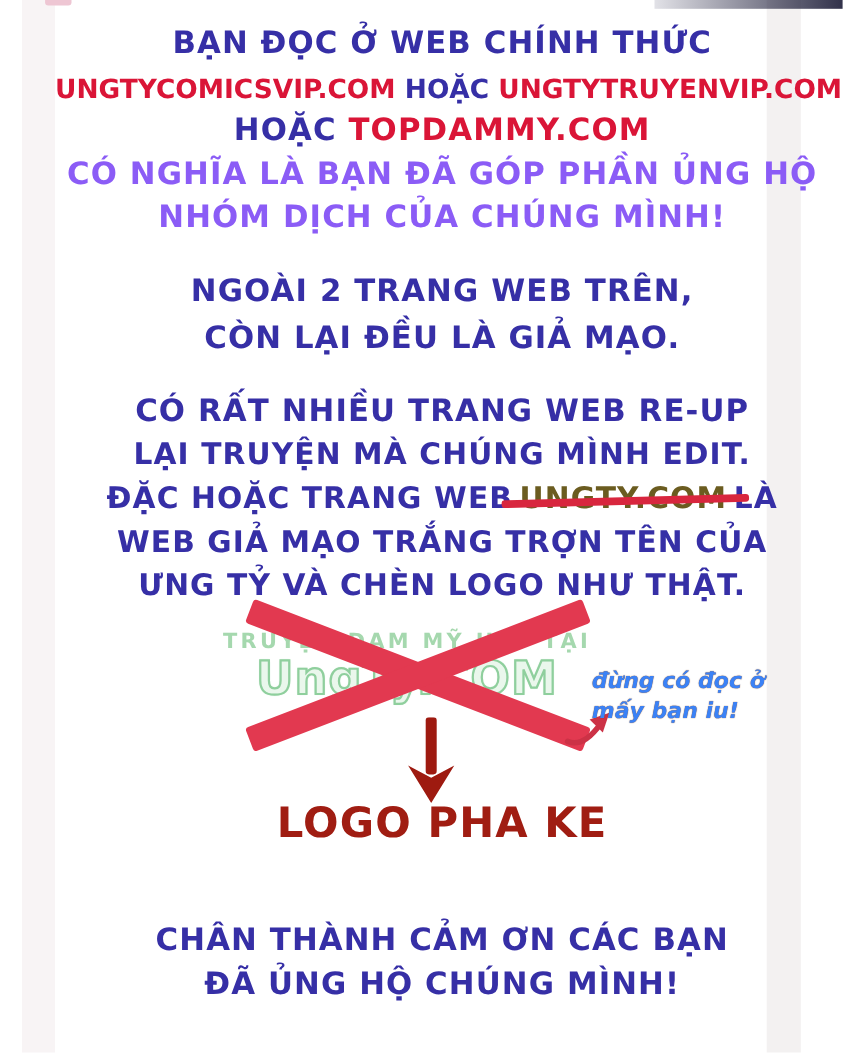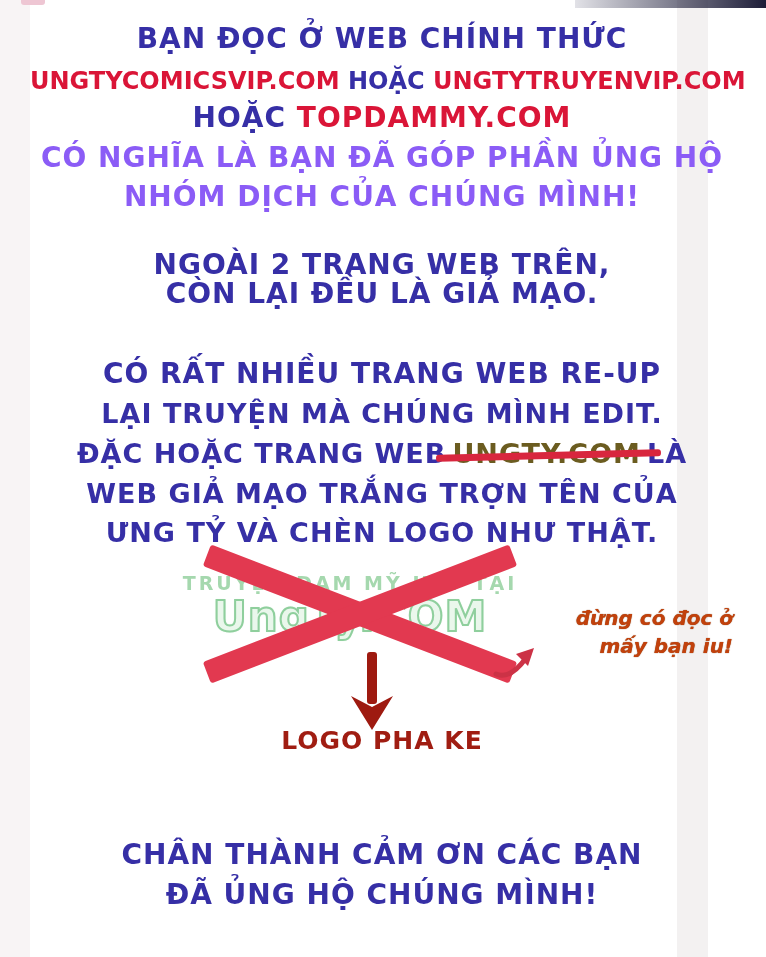"BẠN ĐỌC Ở WEB CHÍNH" .page { margin-left: none -> 20px }
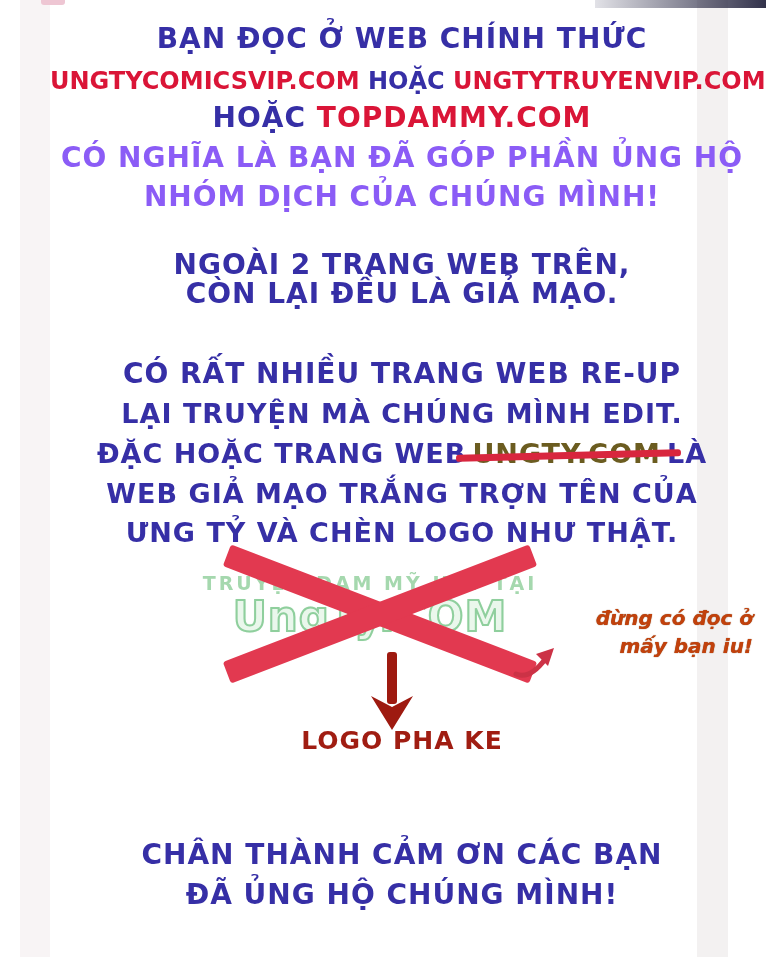"CÒN LẠI ĐỀU LÀ GIẢ" div.line { top: 277px -> 290px }
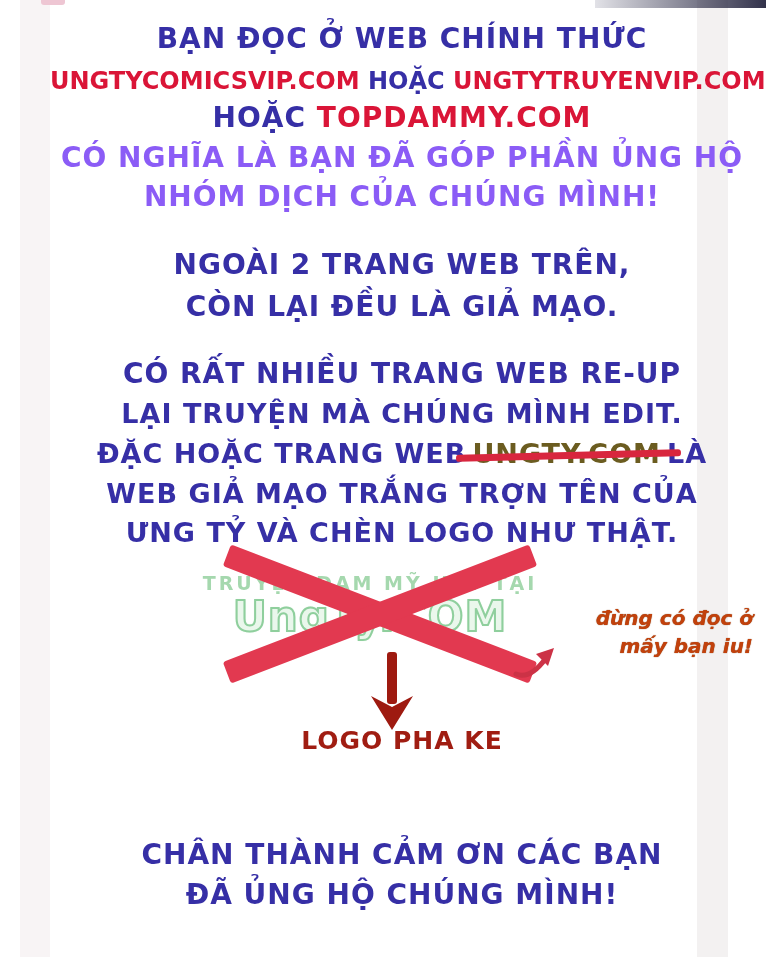"đừng có đọc ở" .note { color: #c2410c -> #3b82f6; text-align: right -> left }
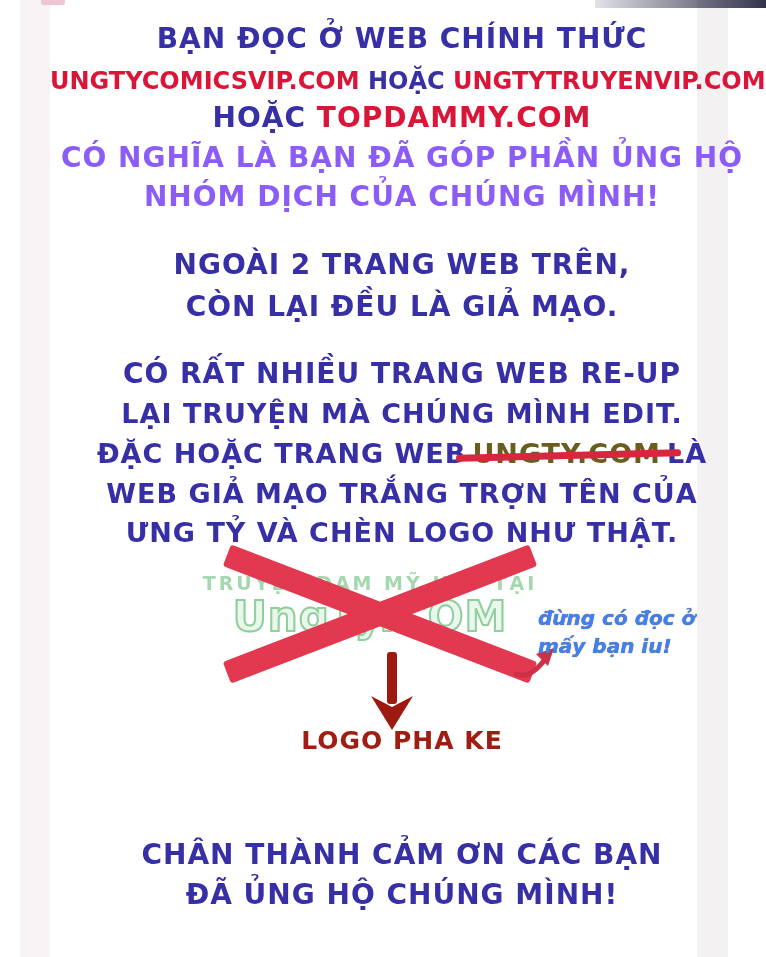"LOGO PHA KE" .logo-pha-ke { font-size: 25px -> 38px }
